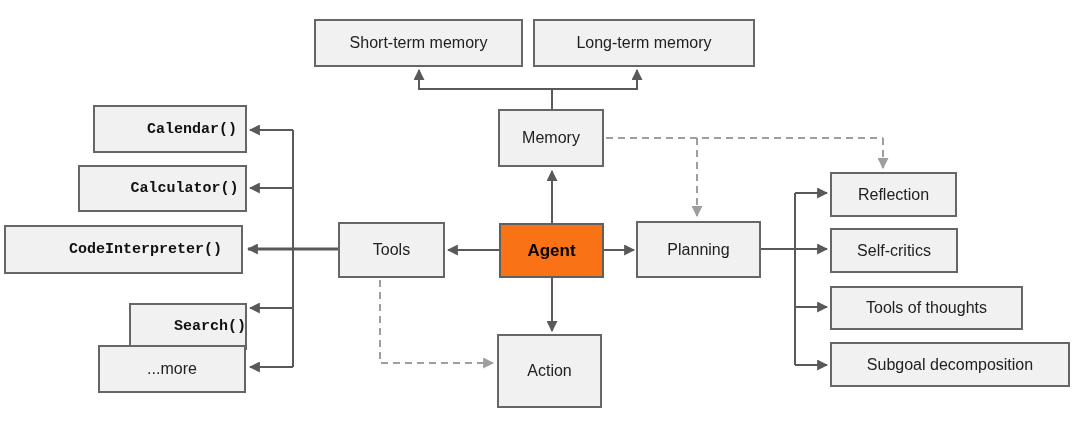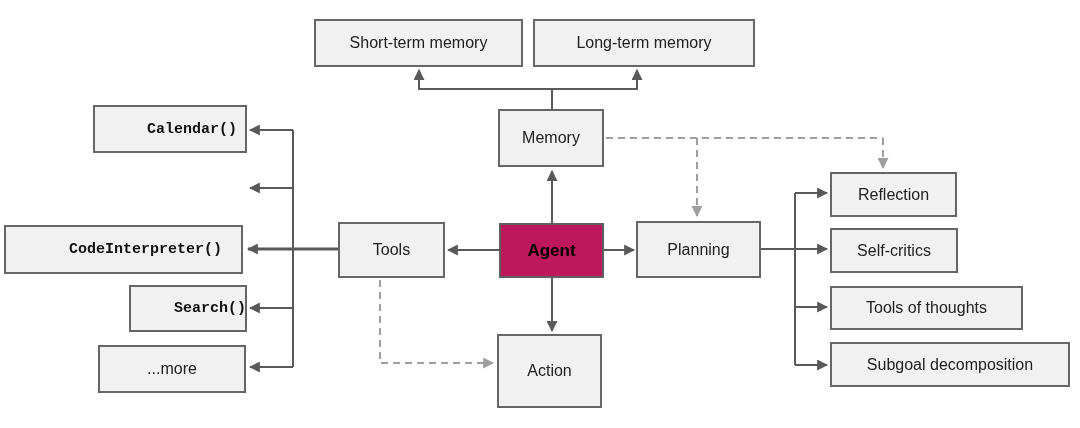"Calculator()" div.node { html: none -> <div>Calculator()</div> }
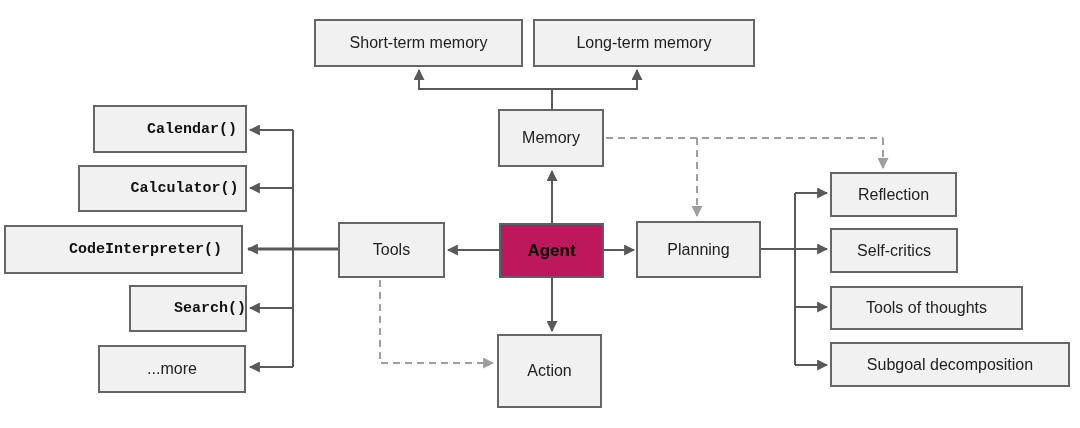"Agent" .node-agent { background: #be185d -> #f97316 }
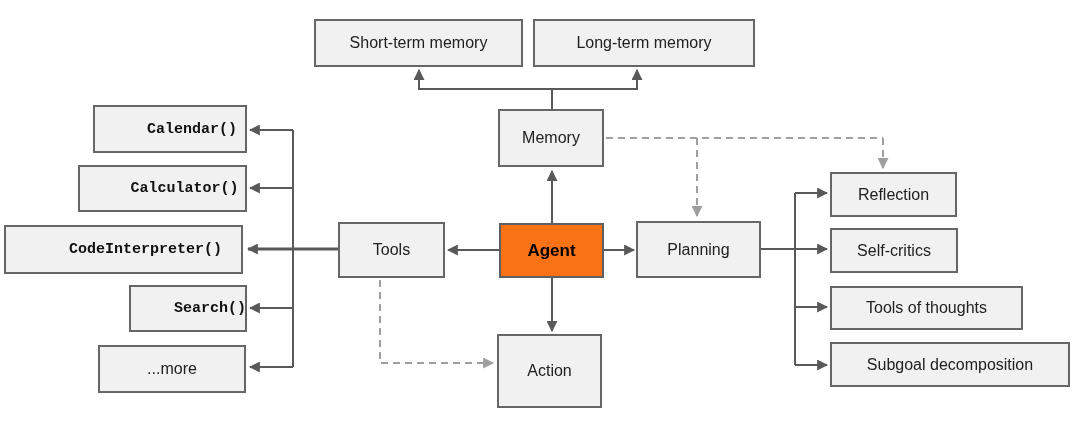"Search()" div.node { top: 285px -> 303px }
